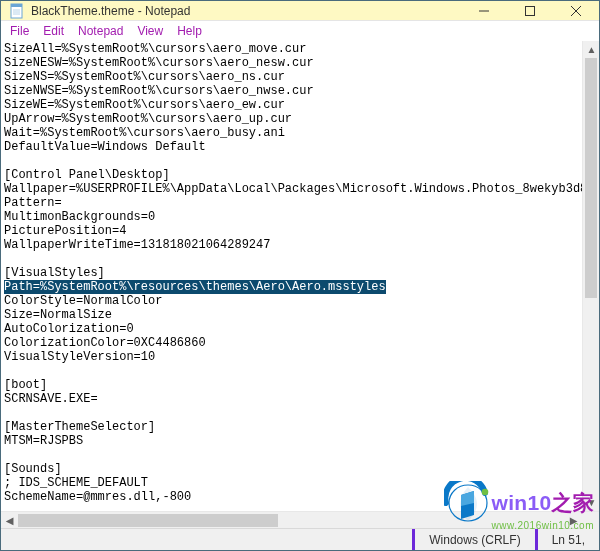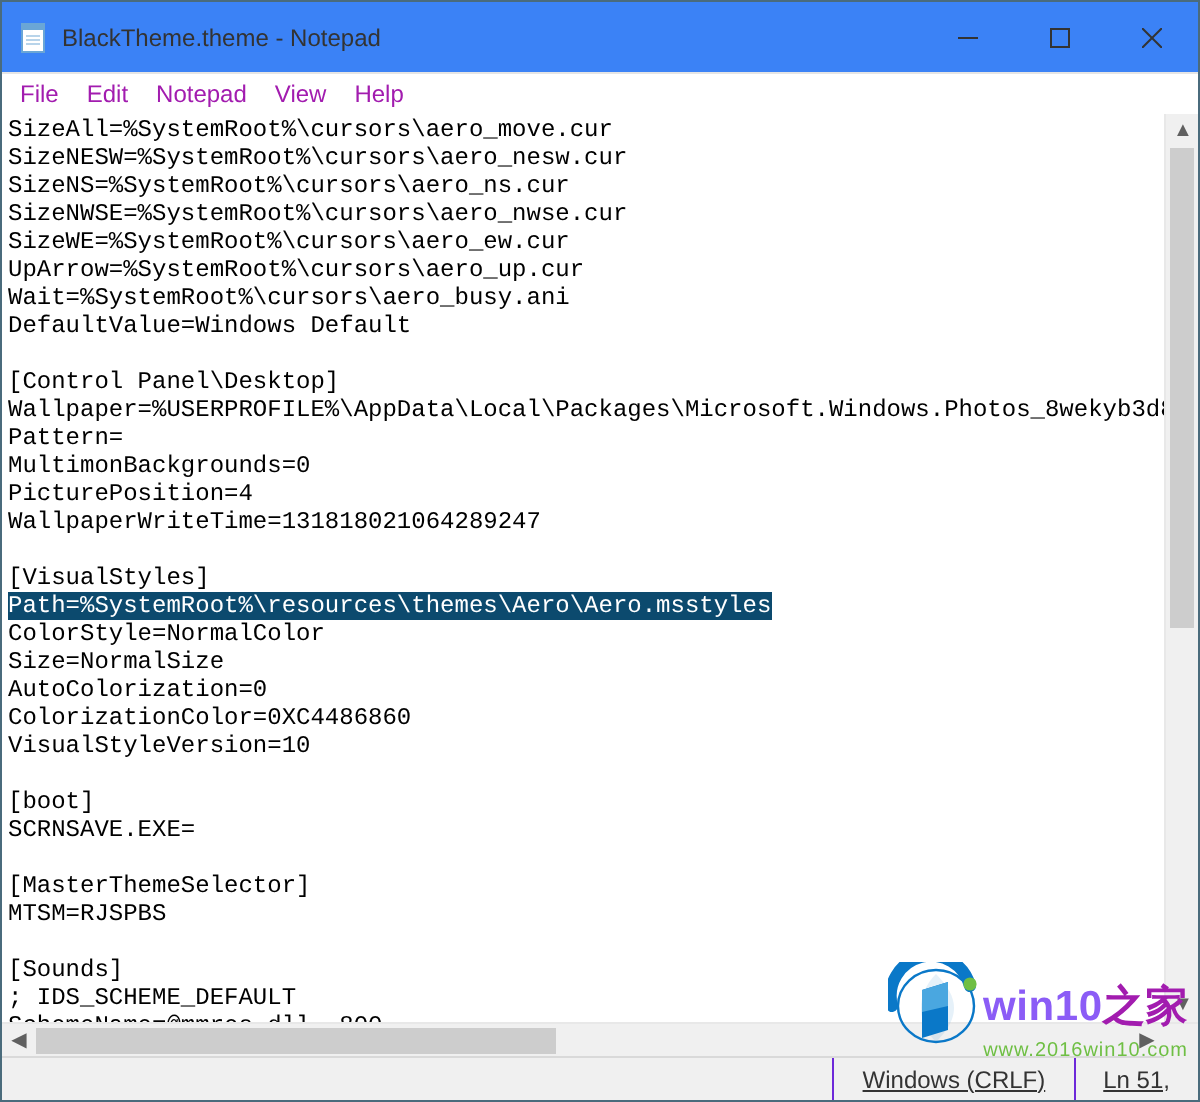"BlackTheme.theme - Notepad" .titlebar { background: #3b82f6 -> #fef9c3; height: 36px -> 20px }
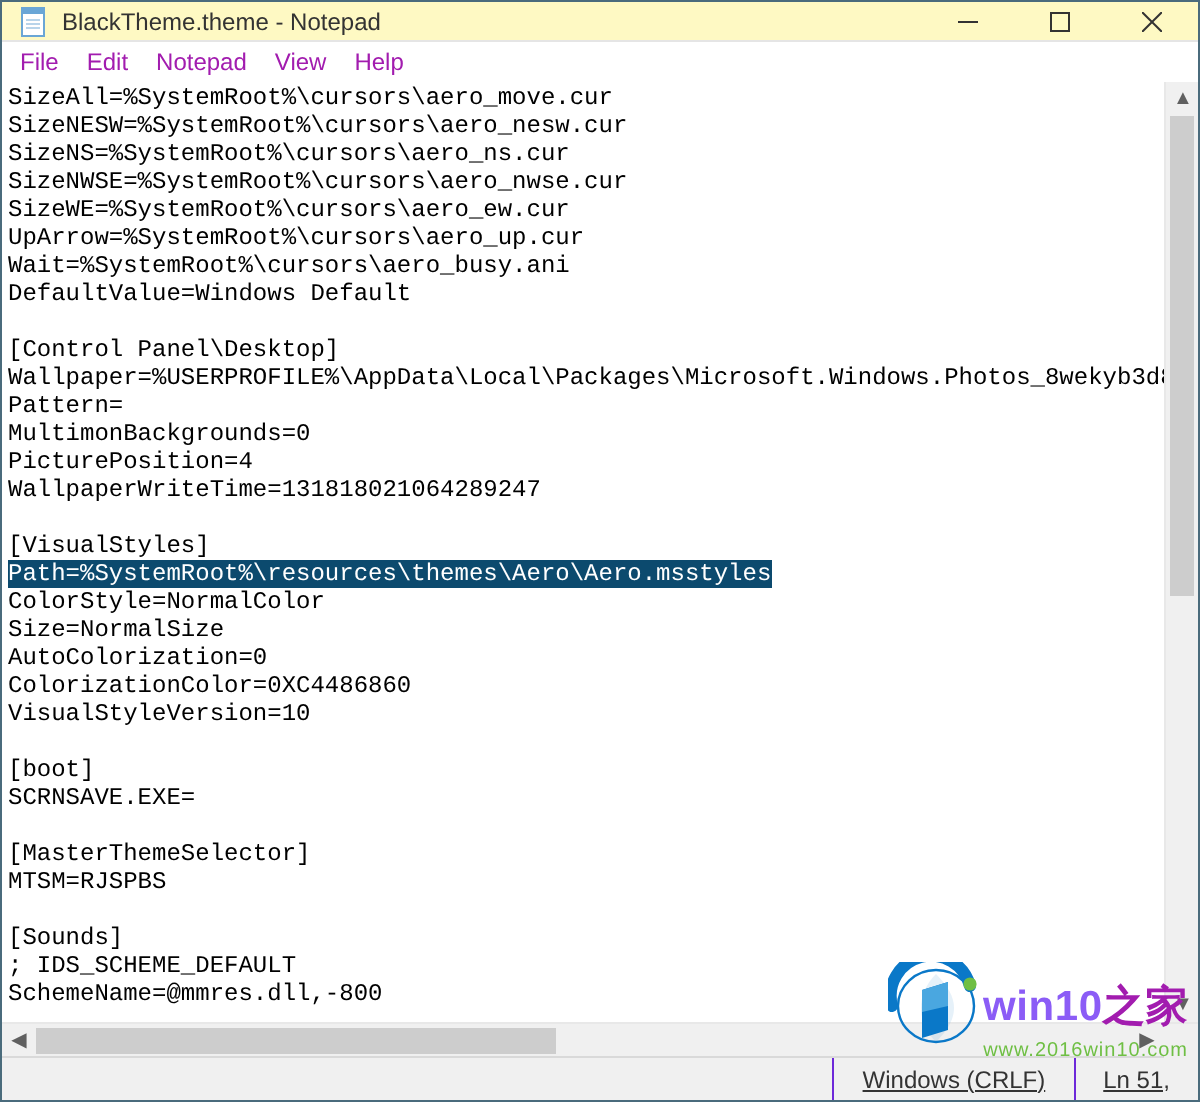"Windows (CRLF)" .status-cell { border-left: 1px solid #6d28d9 -> 3px solid #6d28d9; text-decoration: underline -> none }
